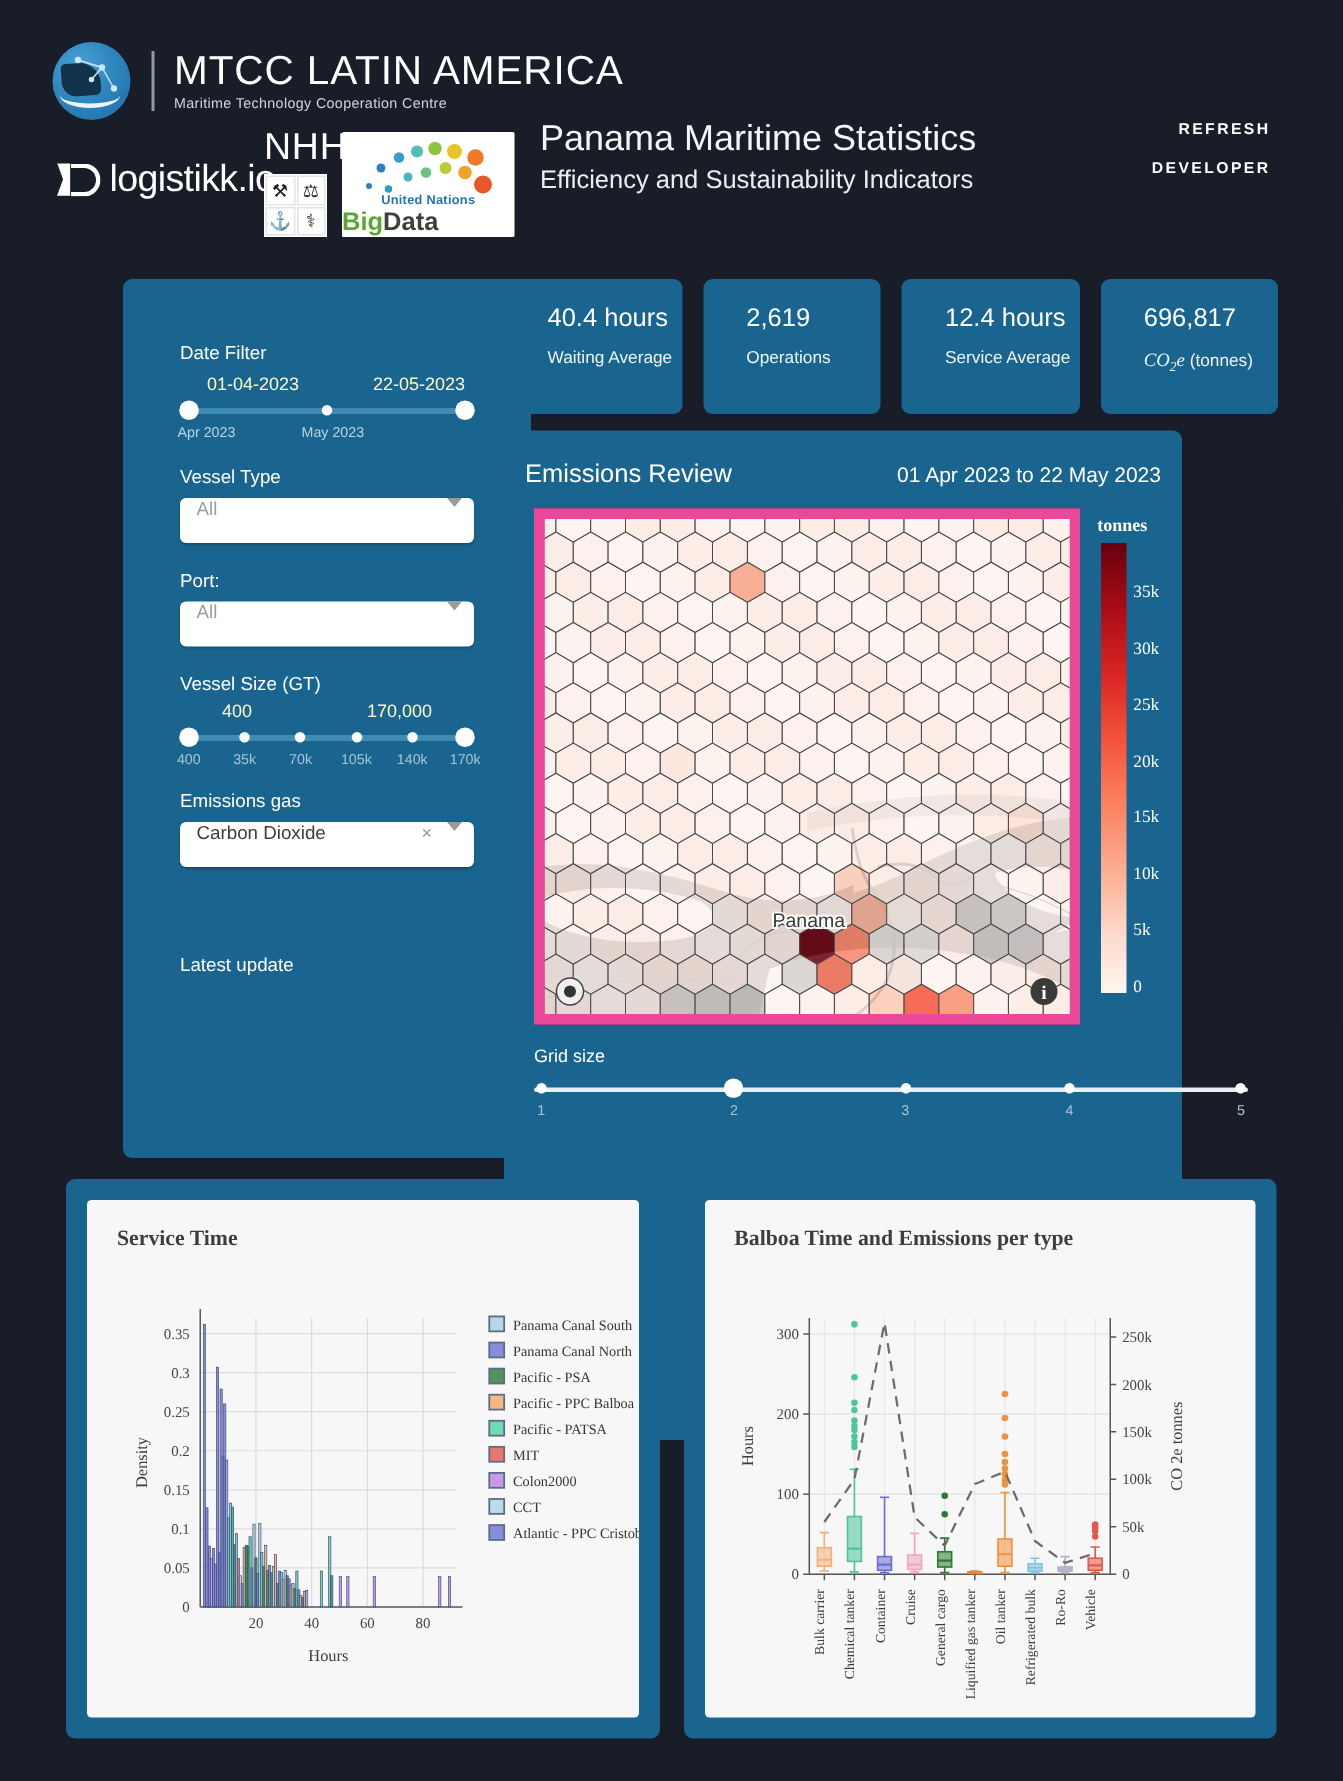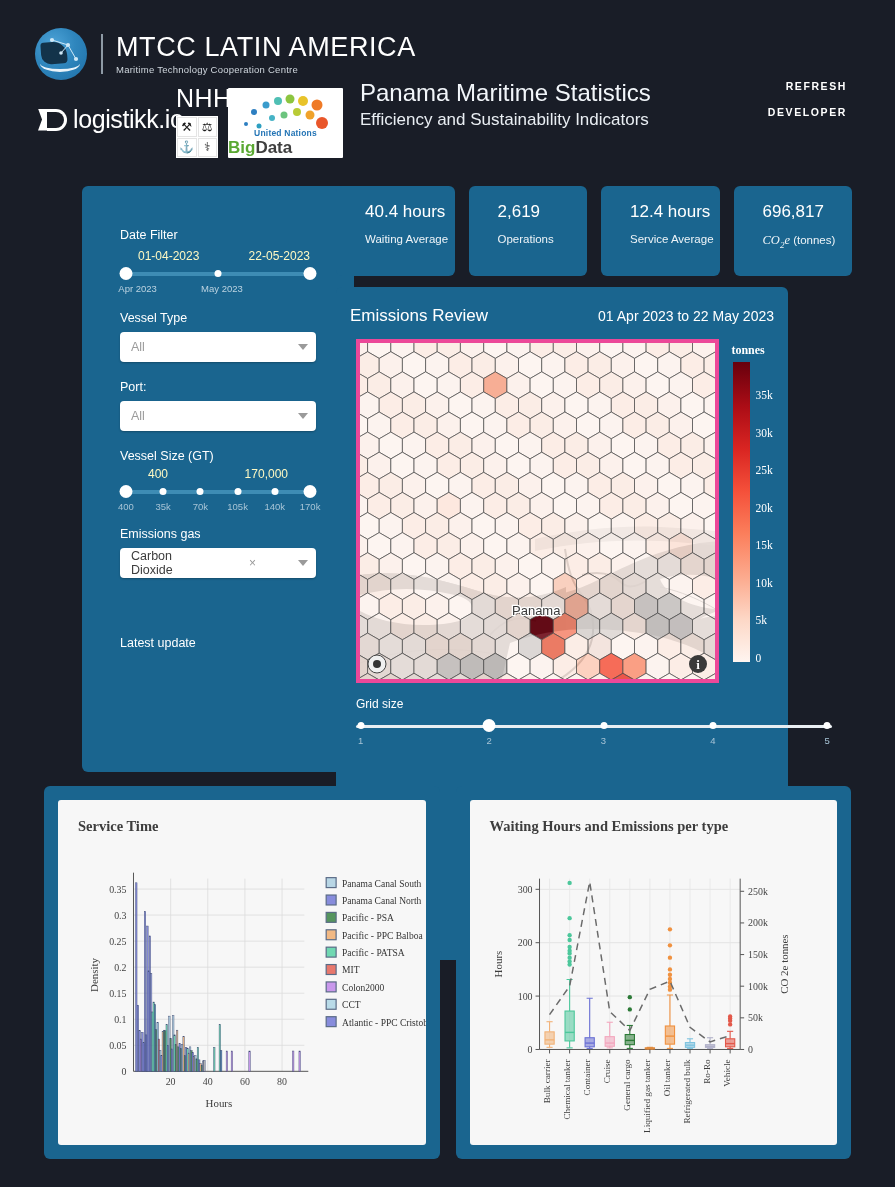"All" .select { align-items: center -> none; gap: 32px -> none }
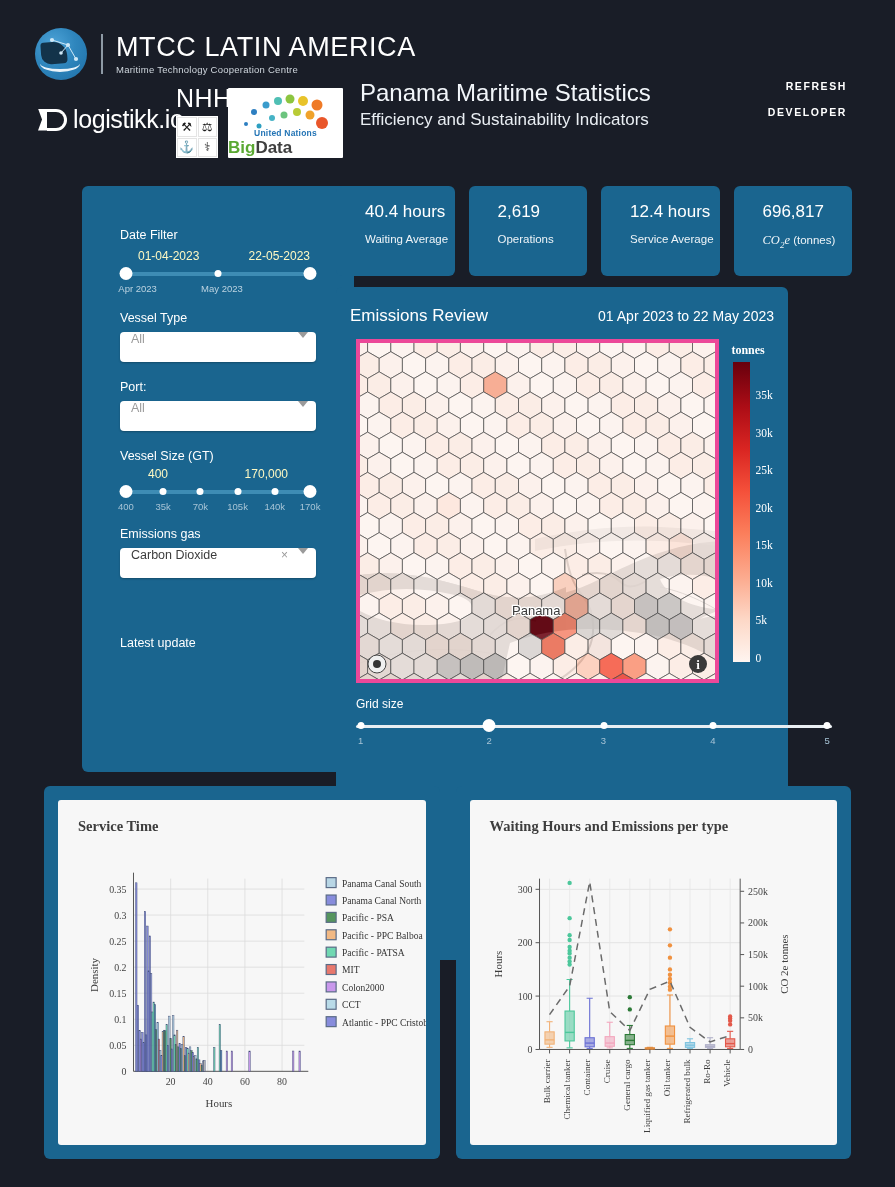"Panama" .map-canvas { border: 4px solid #ec4899 -> 7px solid #ec4899 }
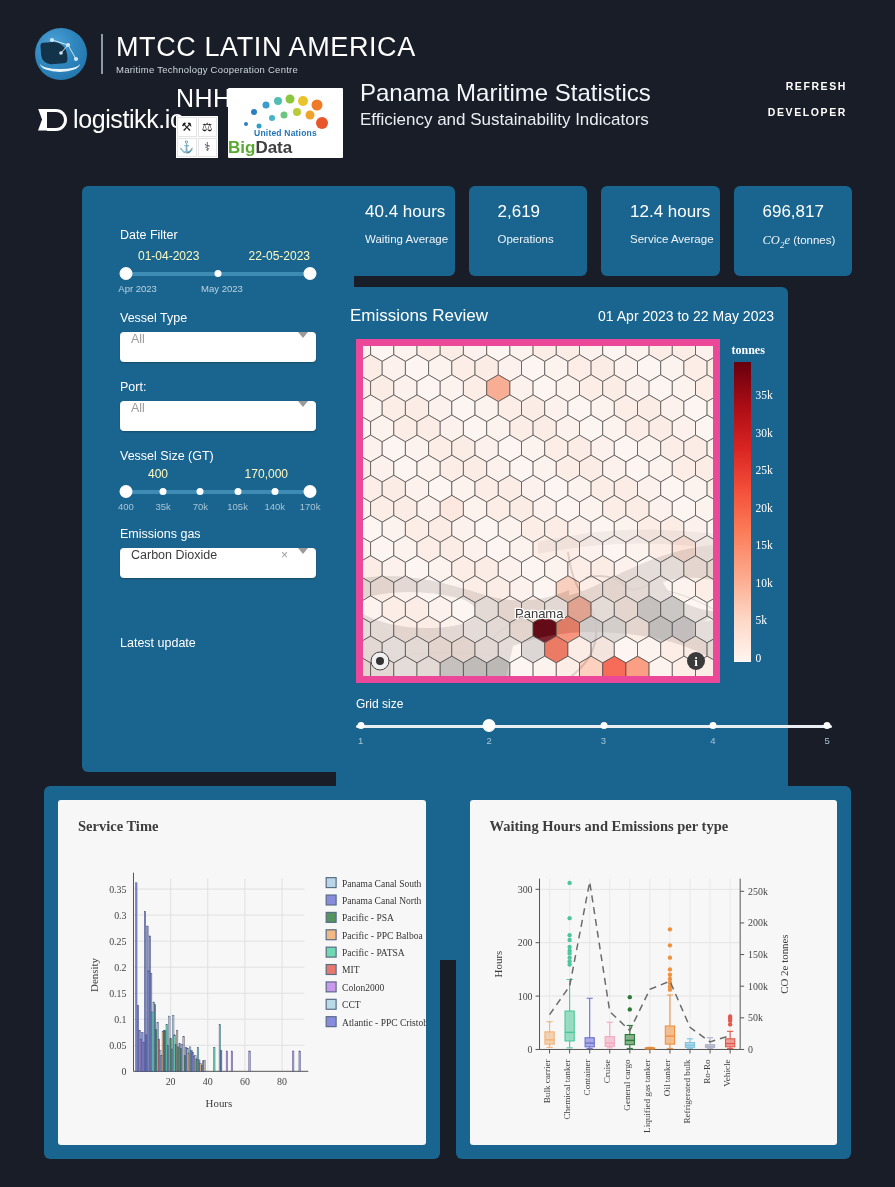"Waiting Hours and Emissions per" div.chart-title { text: Waiting Hours -> Balboa Time }
